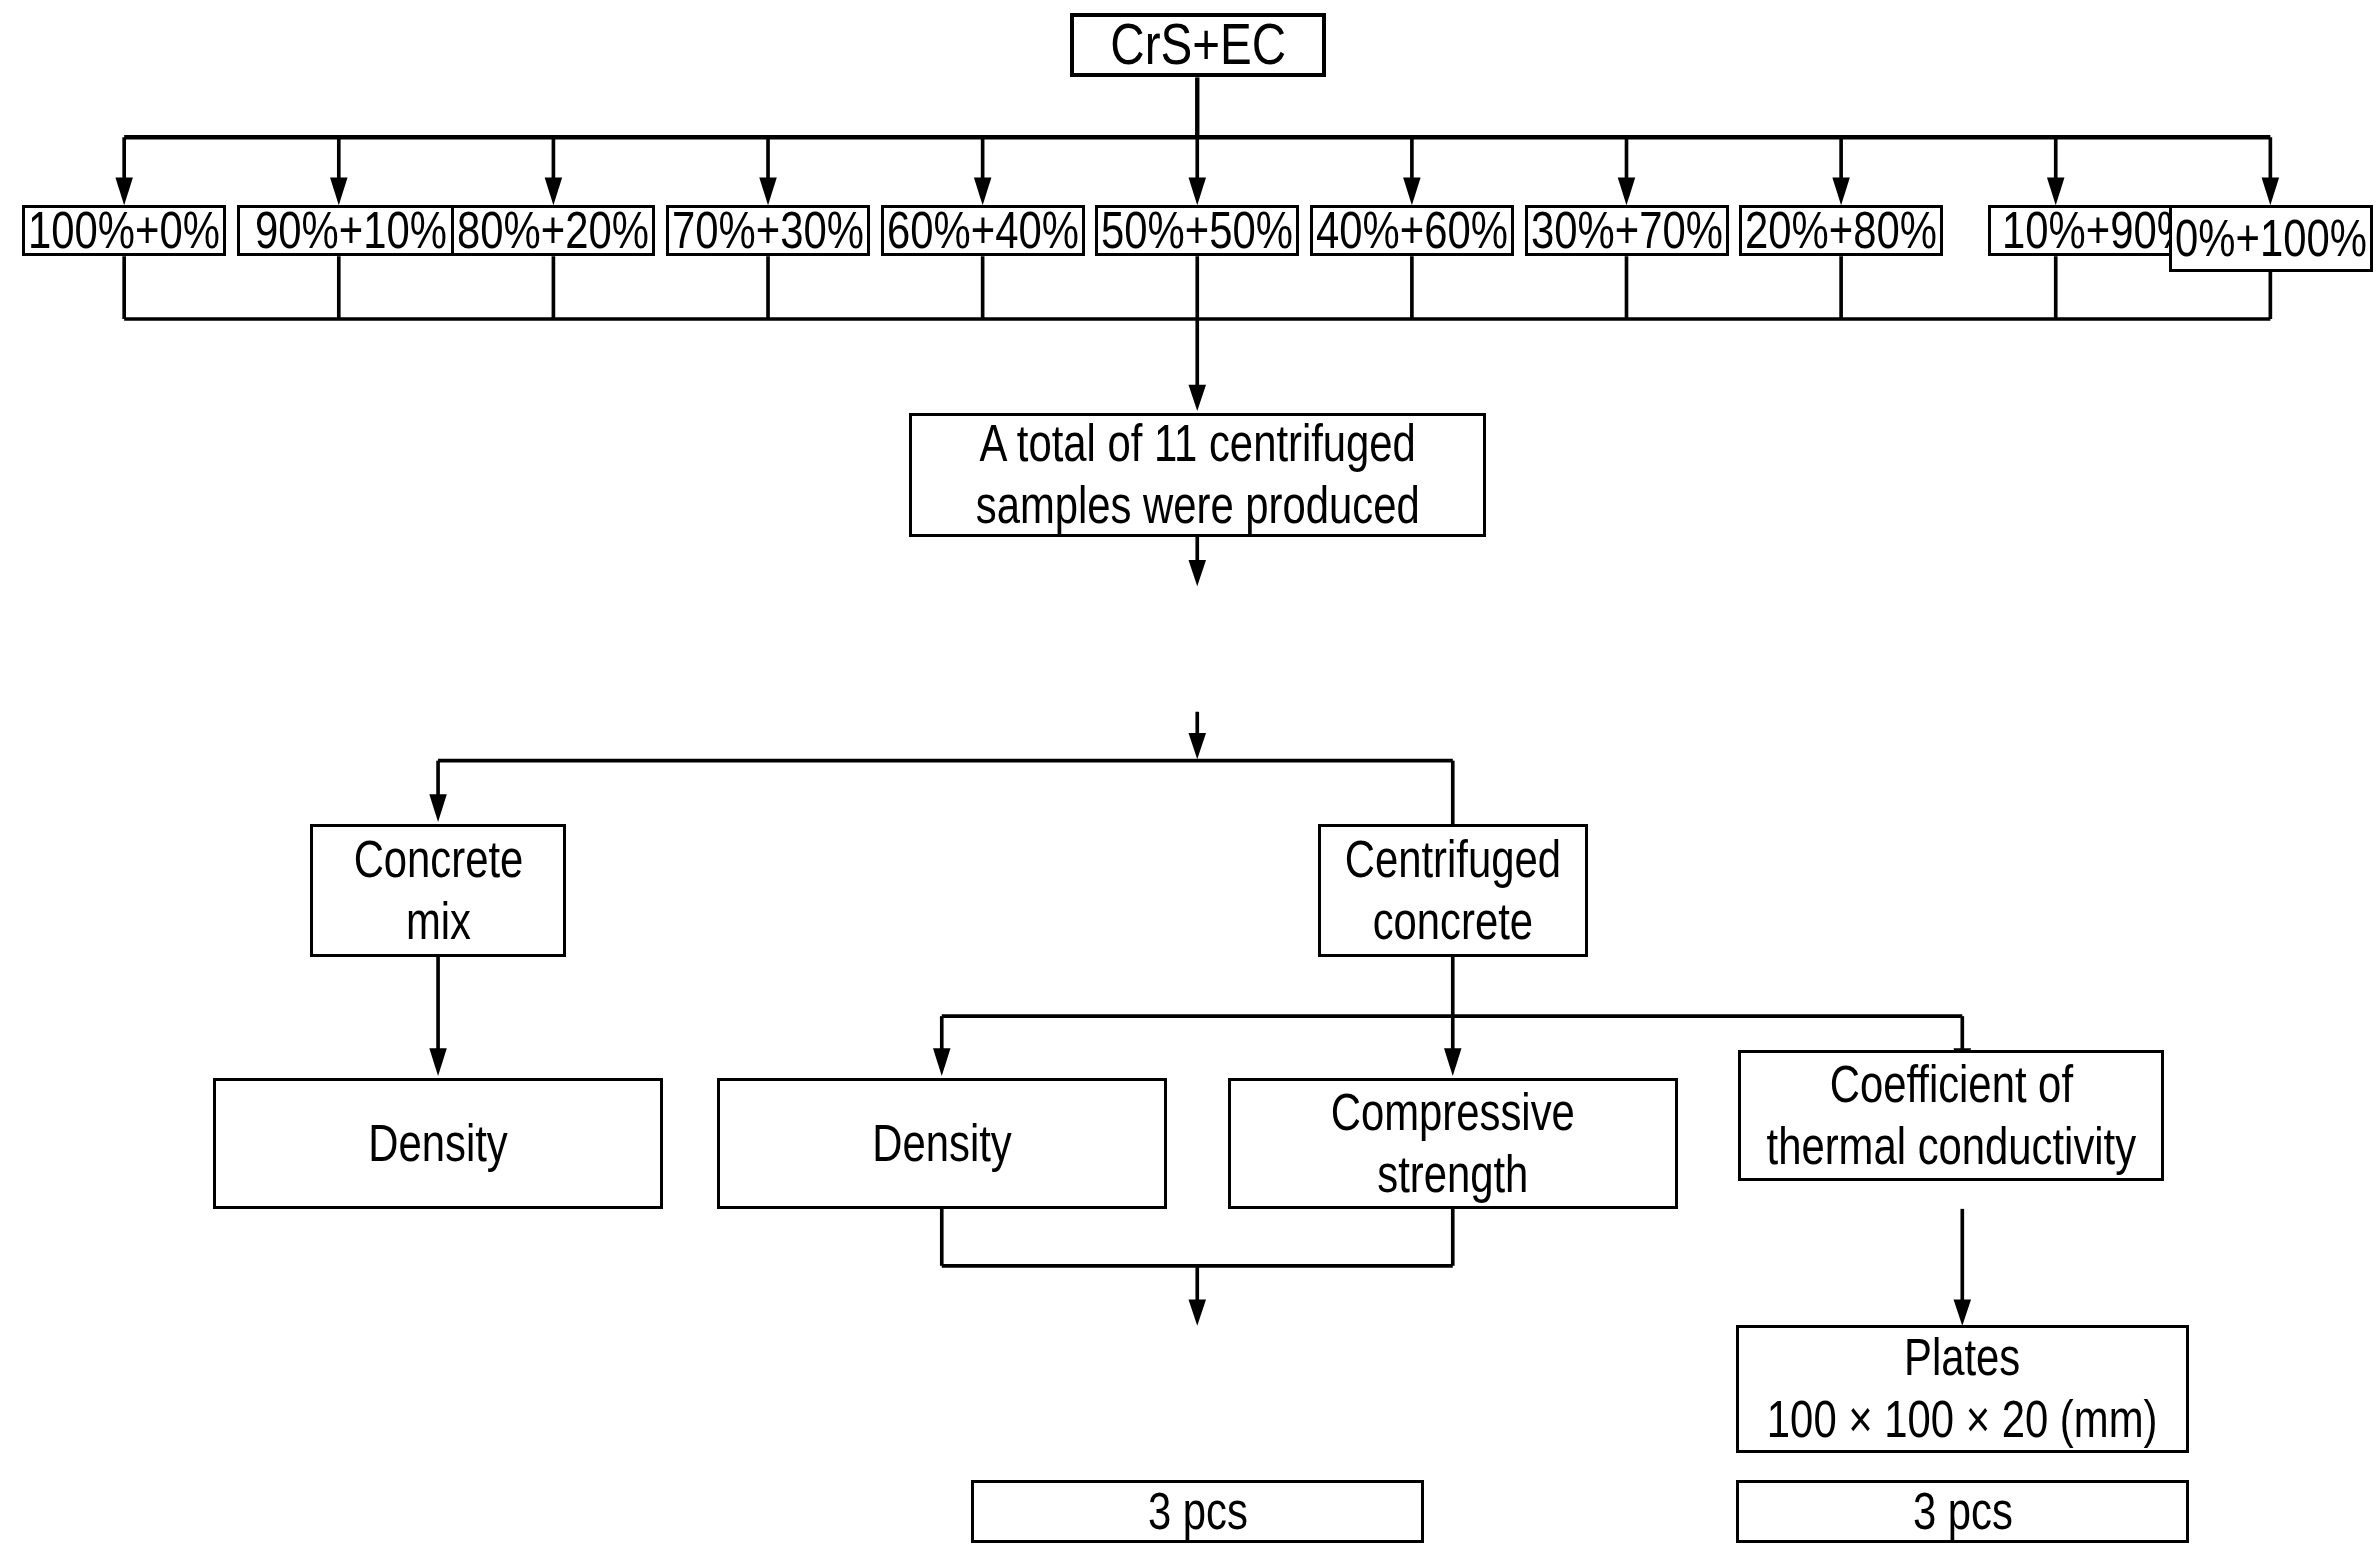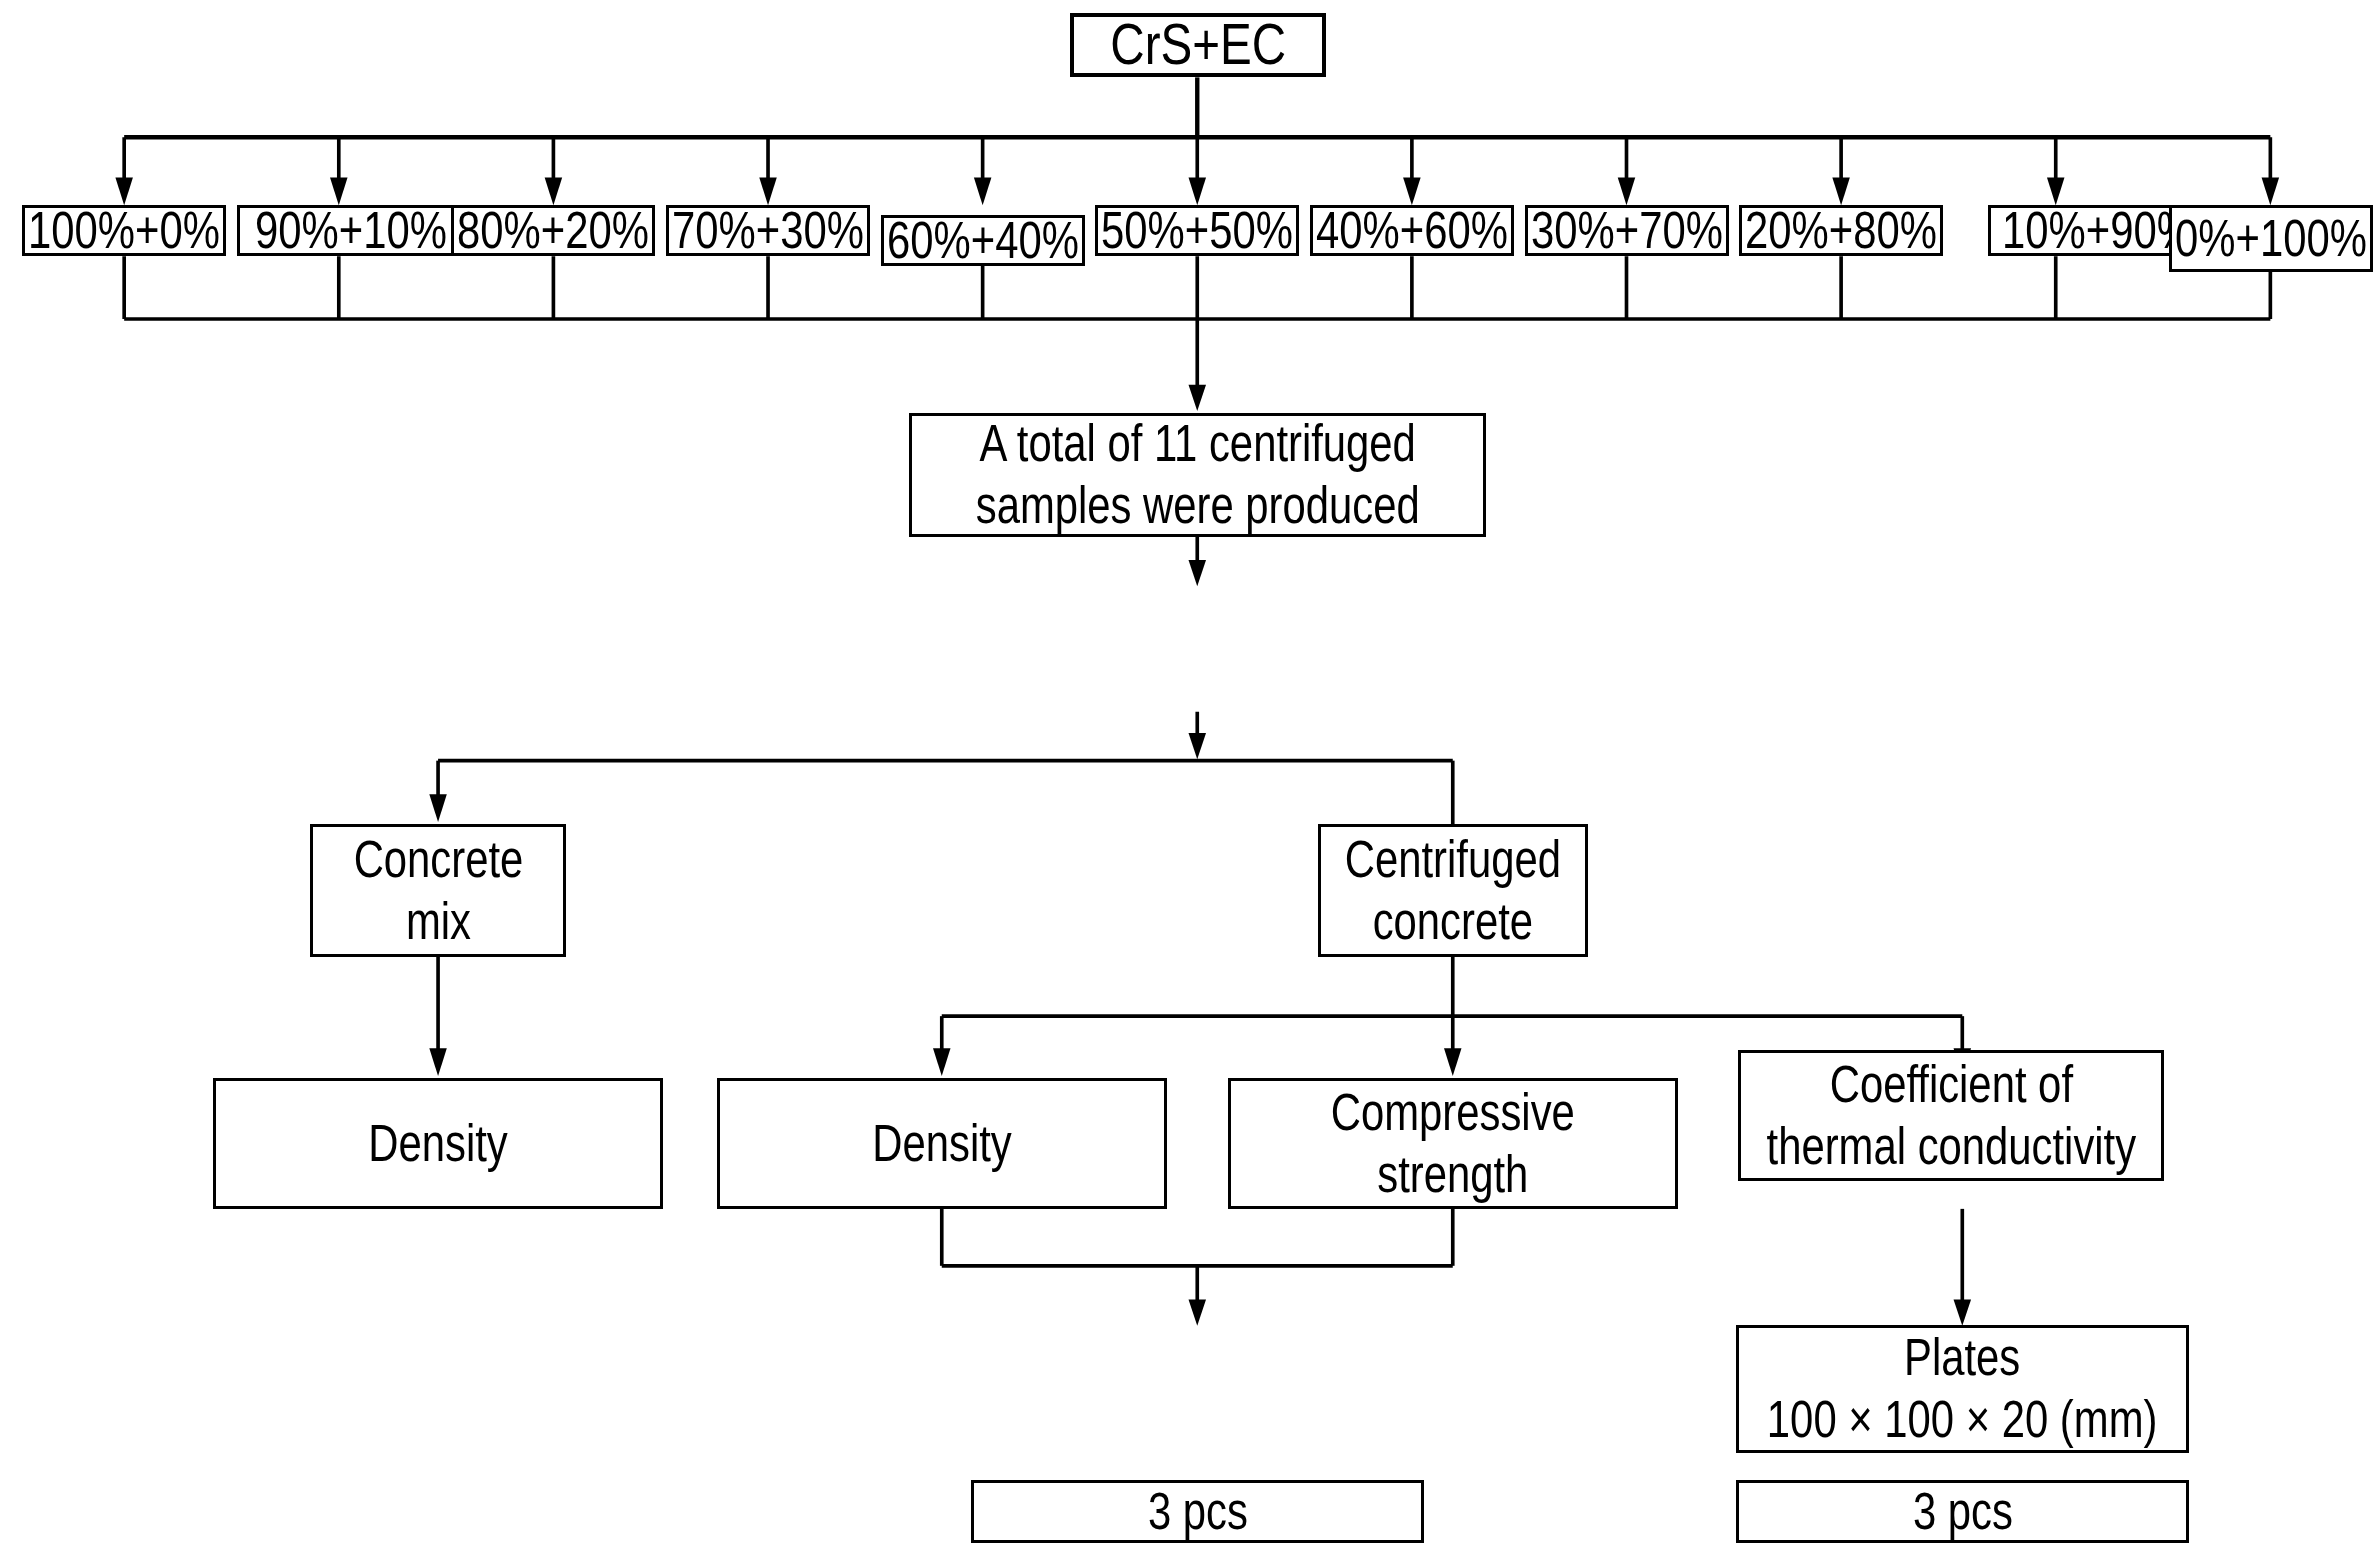"60%+40%" div.box { top: 215px -> 205px }
